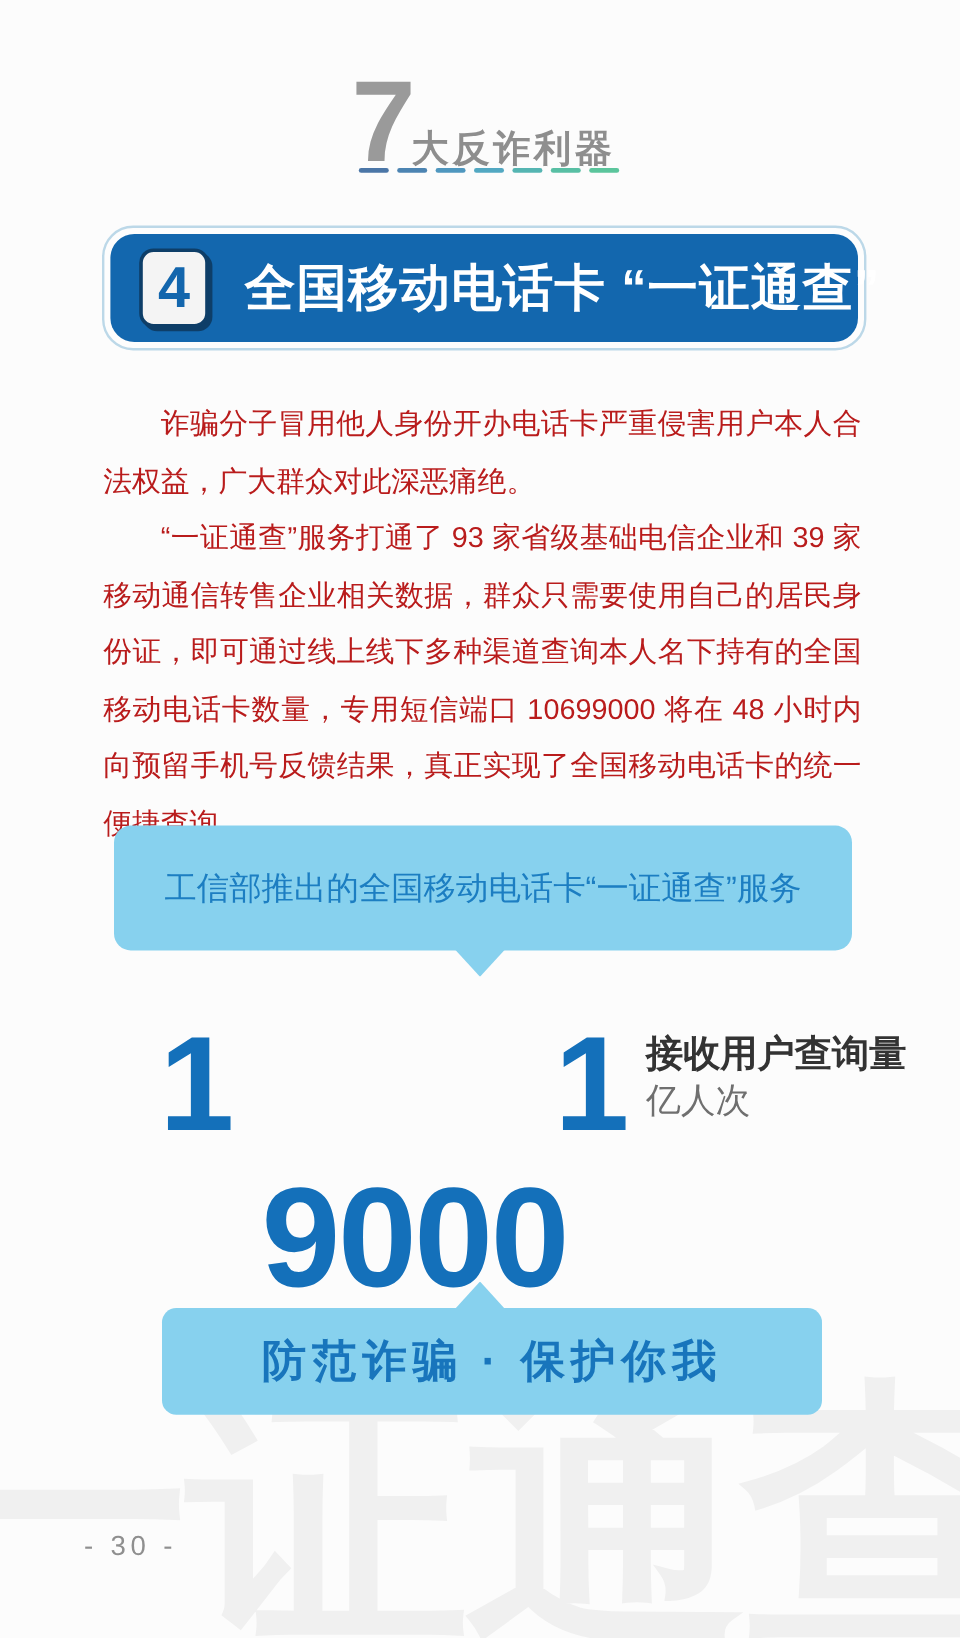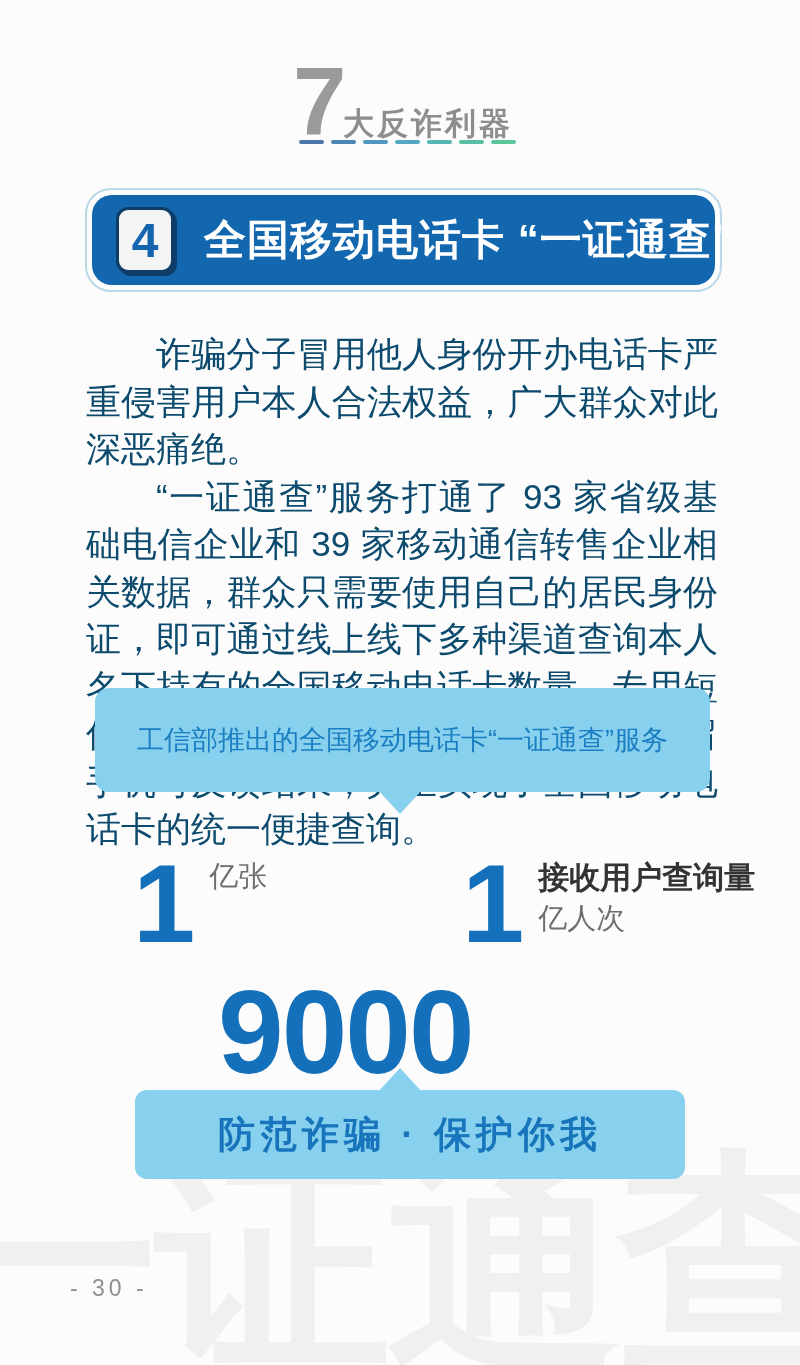"诈骗分子冒用他人身份开办电话卡严重侵害用户本人合法权益，广大群众对此深恶痛绝。" .body-text p { color: #0c4a6e -> #b91c1c; font-size: 35px -> 24px }
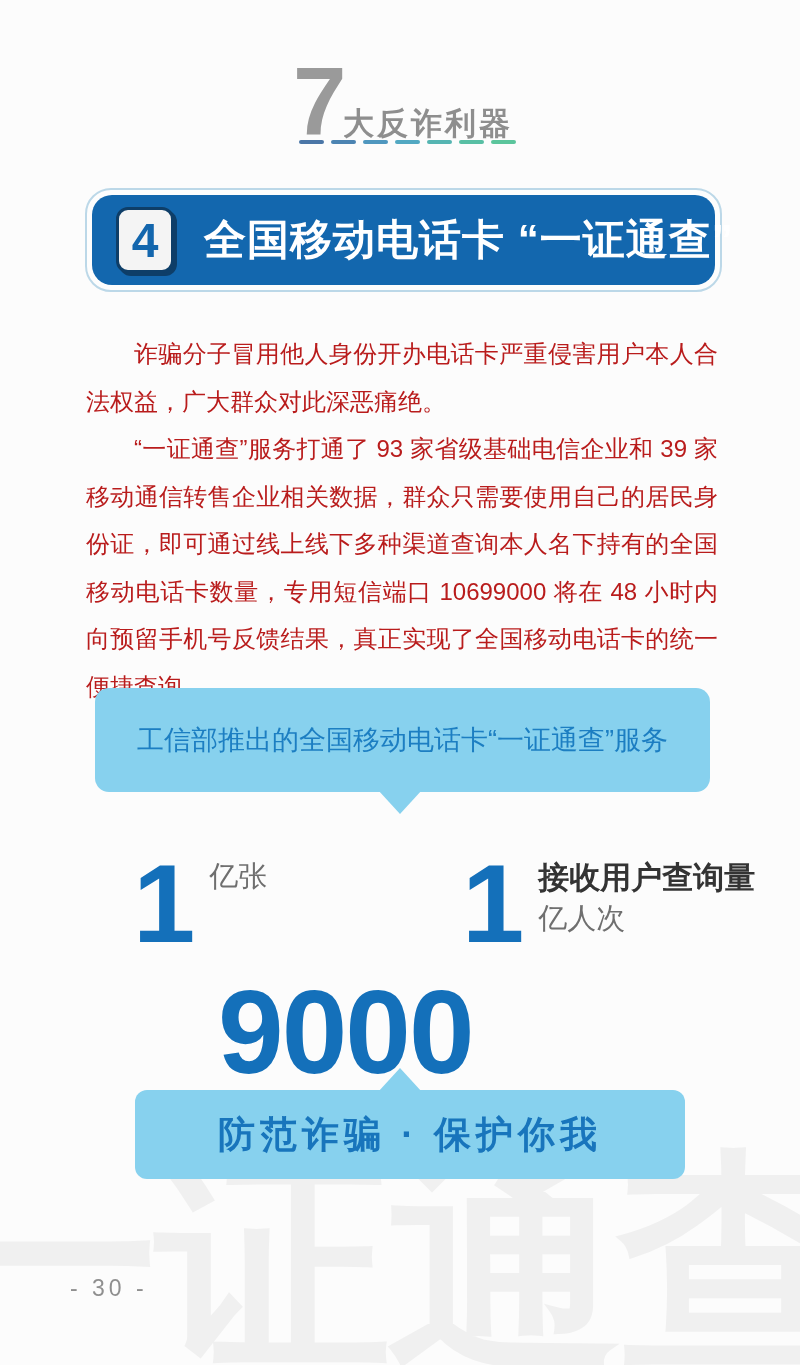"亿张" div.stat-unit { html: <div>亿张</div> -> none }
